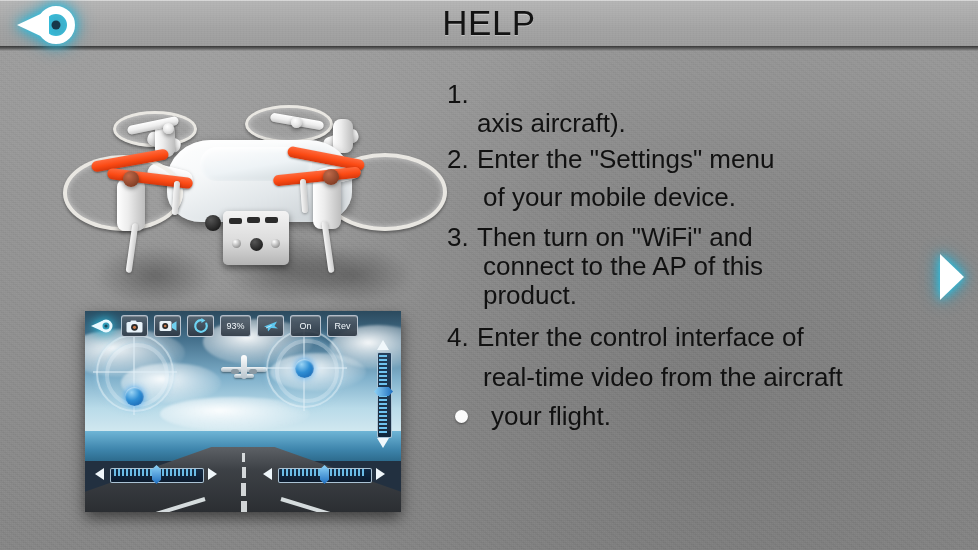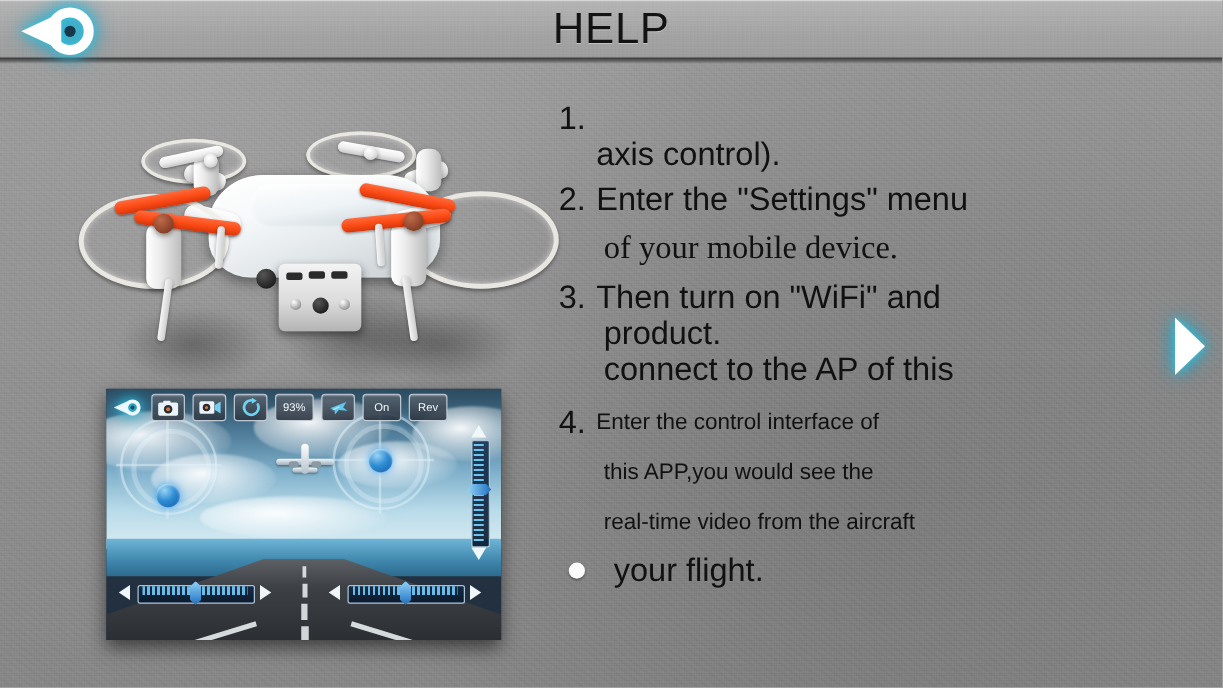"axis control)." div.instr-cont { text: control -> aircraft }
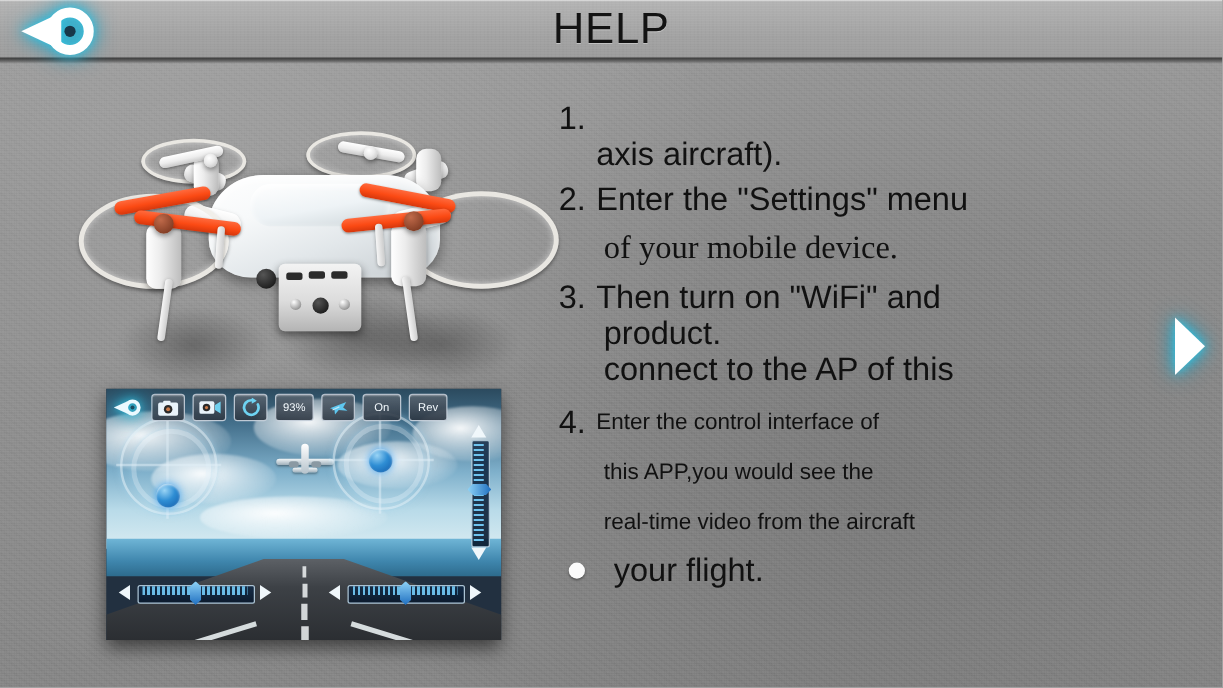"of your mobile device." div.instr-cont { font-family: Liberation Serif, serif -> none }
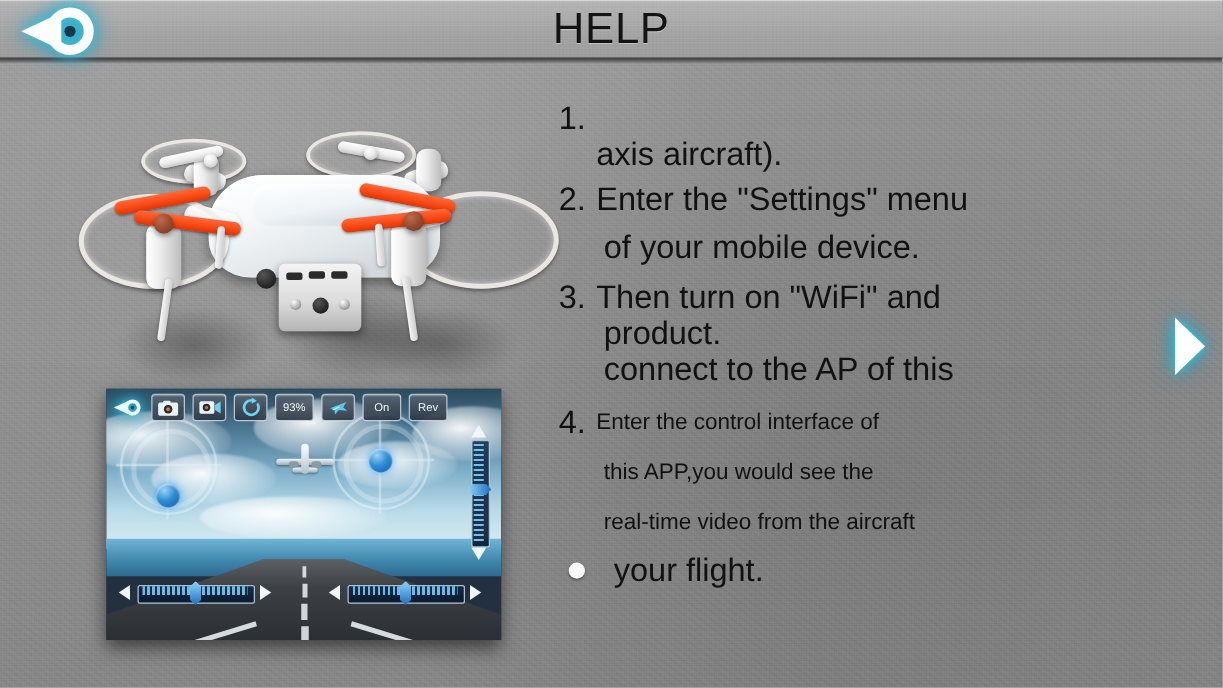"product." div.instr-cont { order: before "connect to the AP of" -> after "connect to the AP of" }
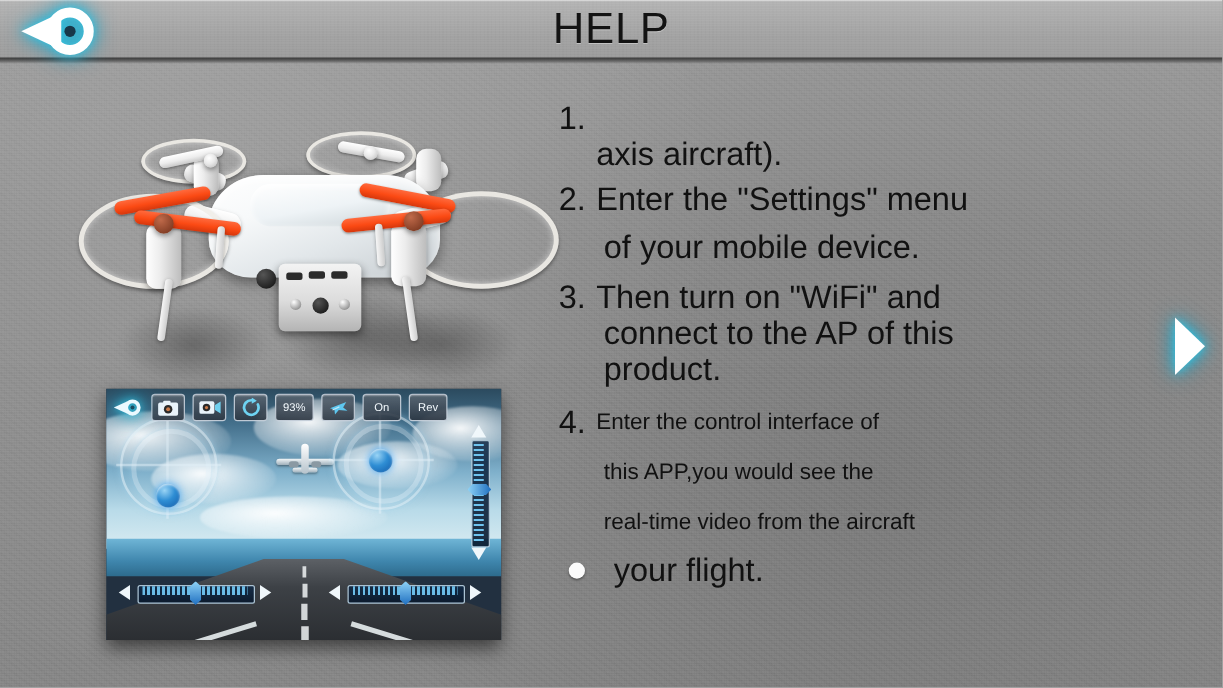"Enter the control interface of" .block4 .instr-text,.block4 .instr-cont { font-size: 18px -> 26px }
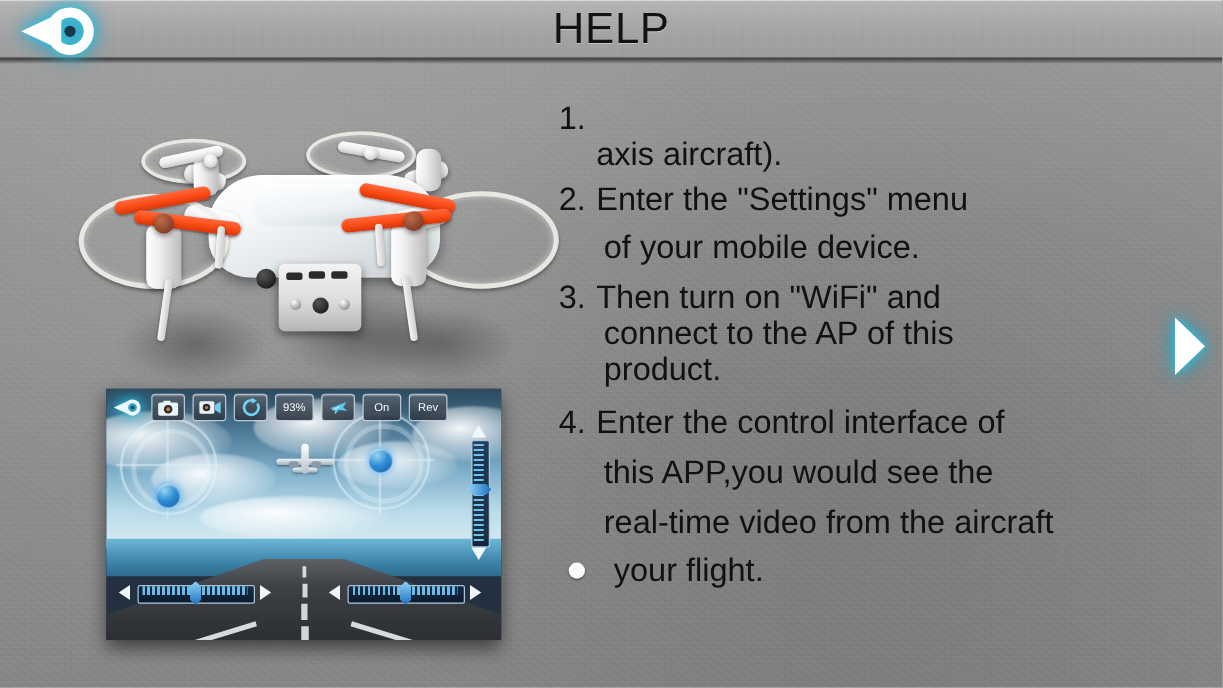"this APP,you would see the" div.instr-cont { html: <div>this APP,you would see the</div> -> none }
